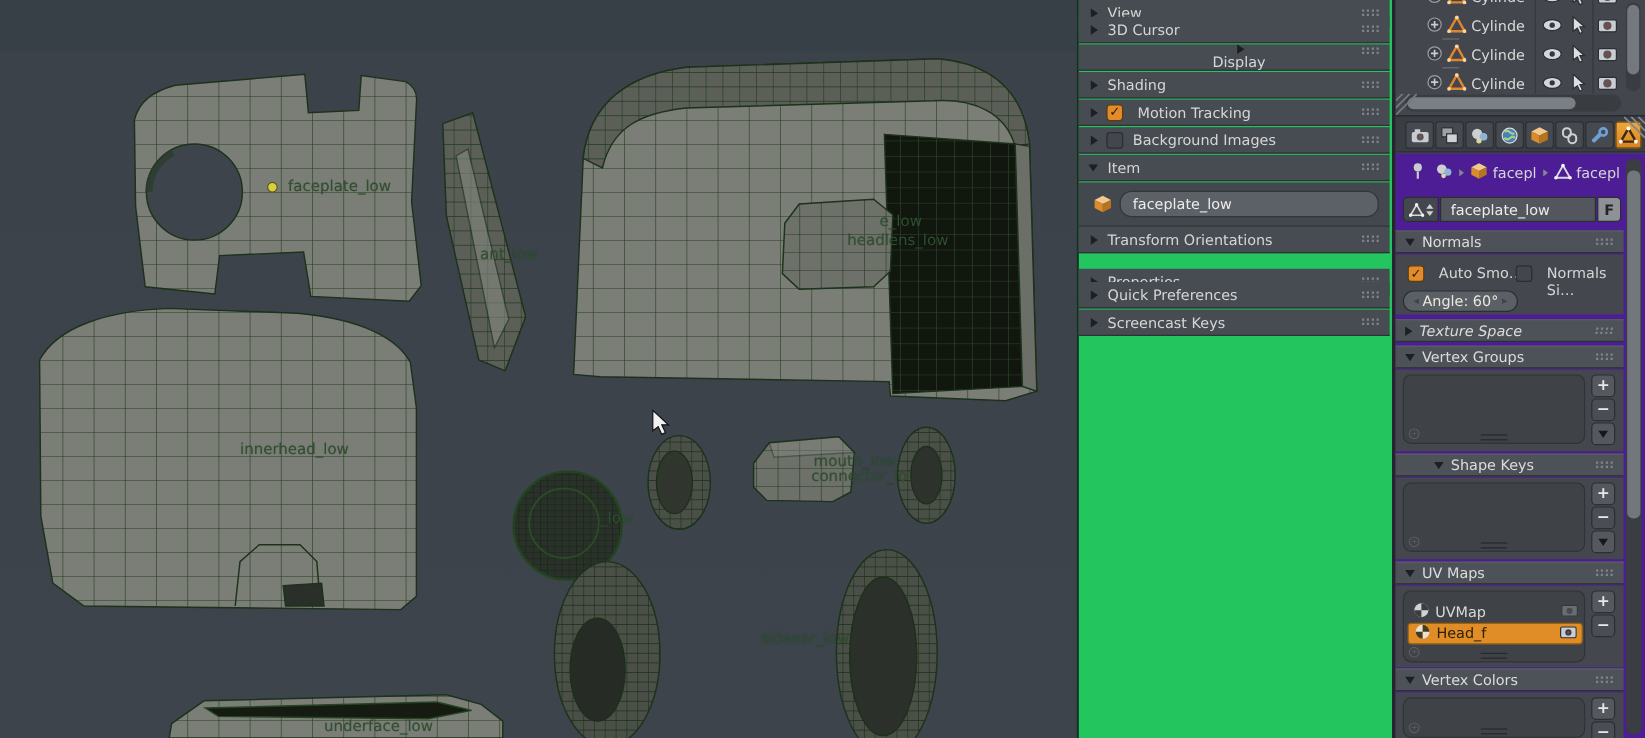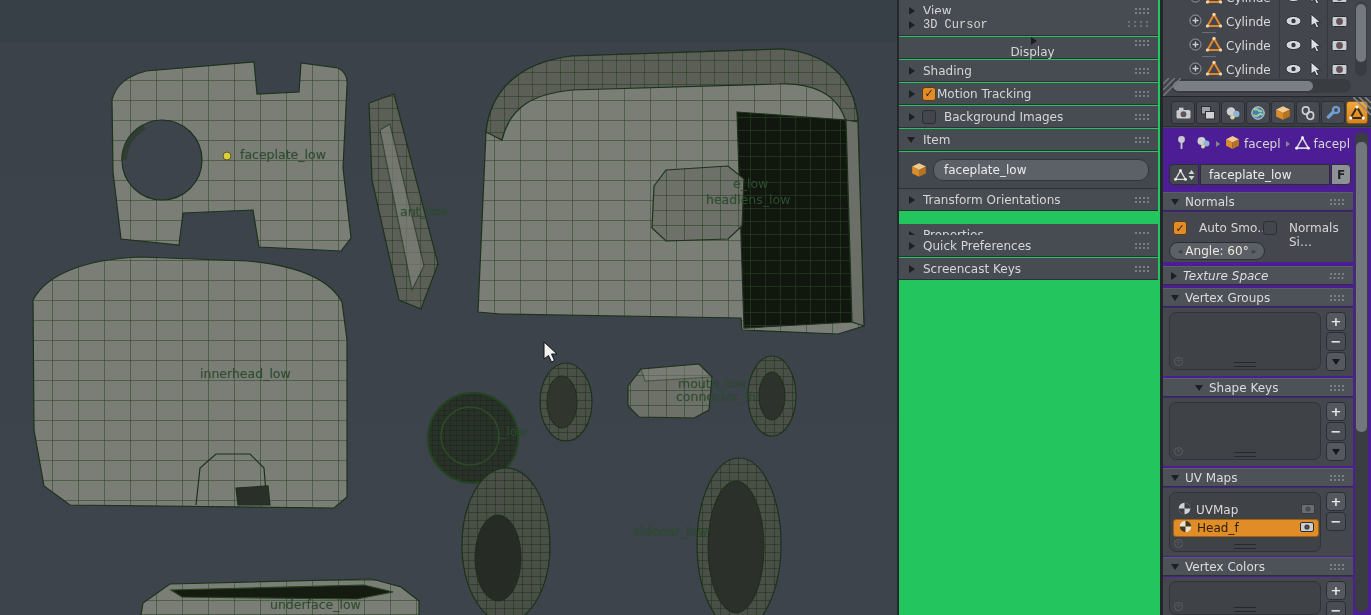"3D Cursor" div.nrow { font-family: Liberation Mono, monospace -> none }
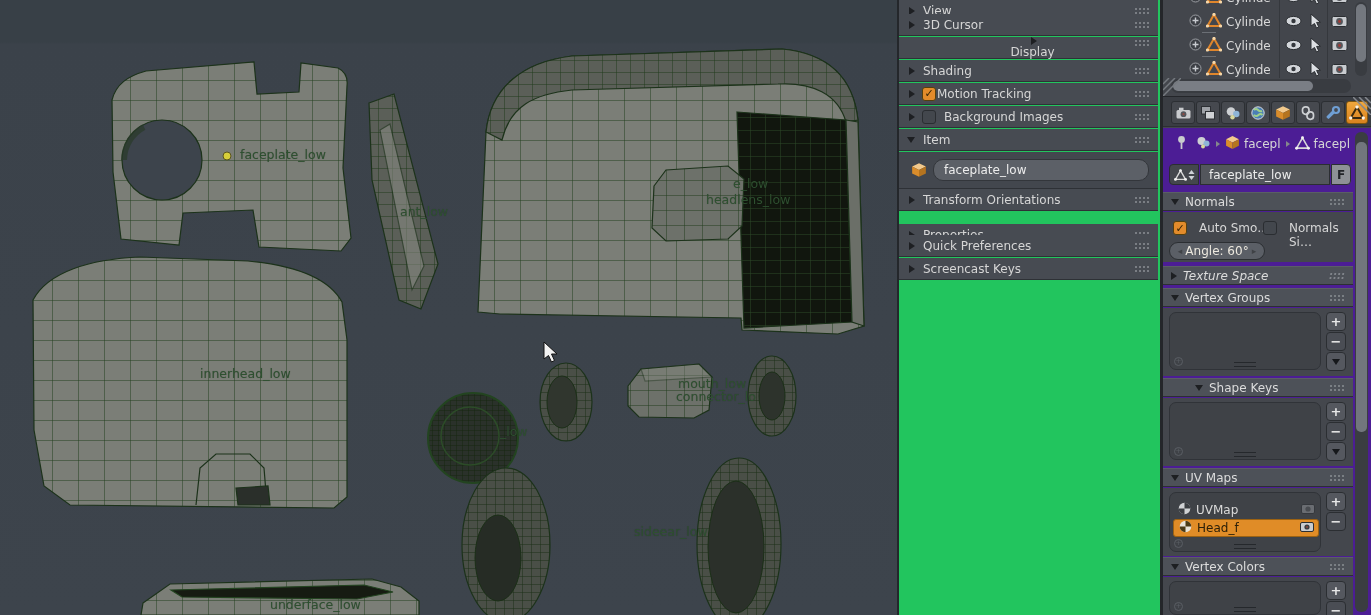"Motion Tracking" span.lbl { margin-left: 1px -> 12px }
